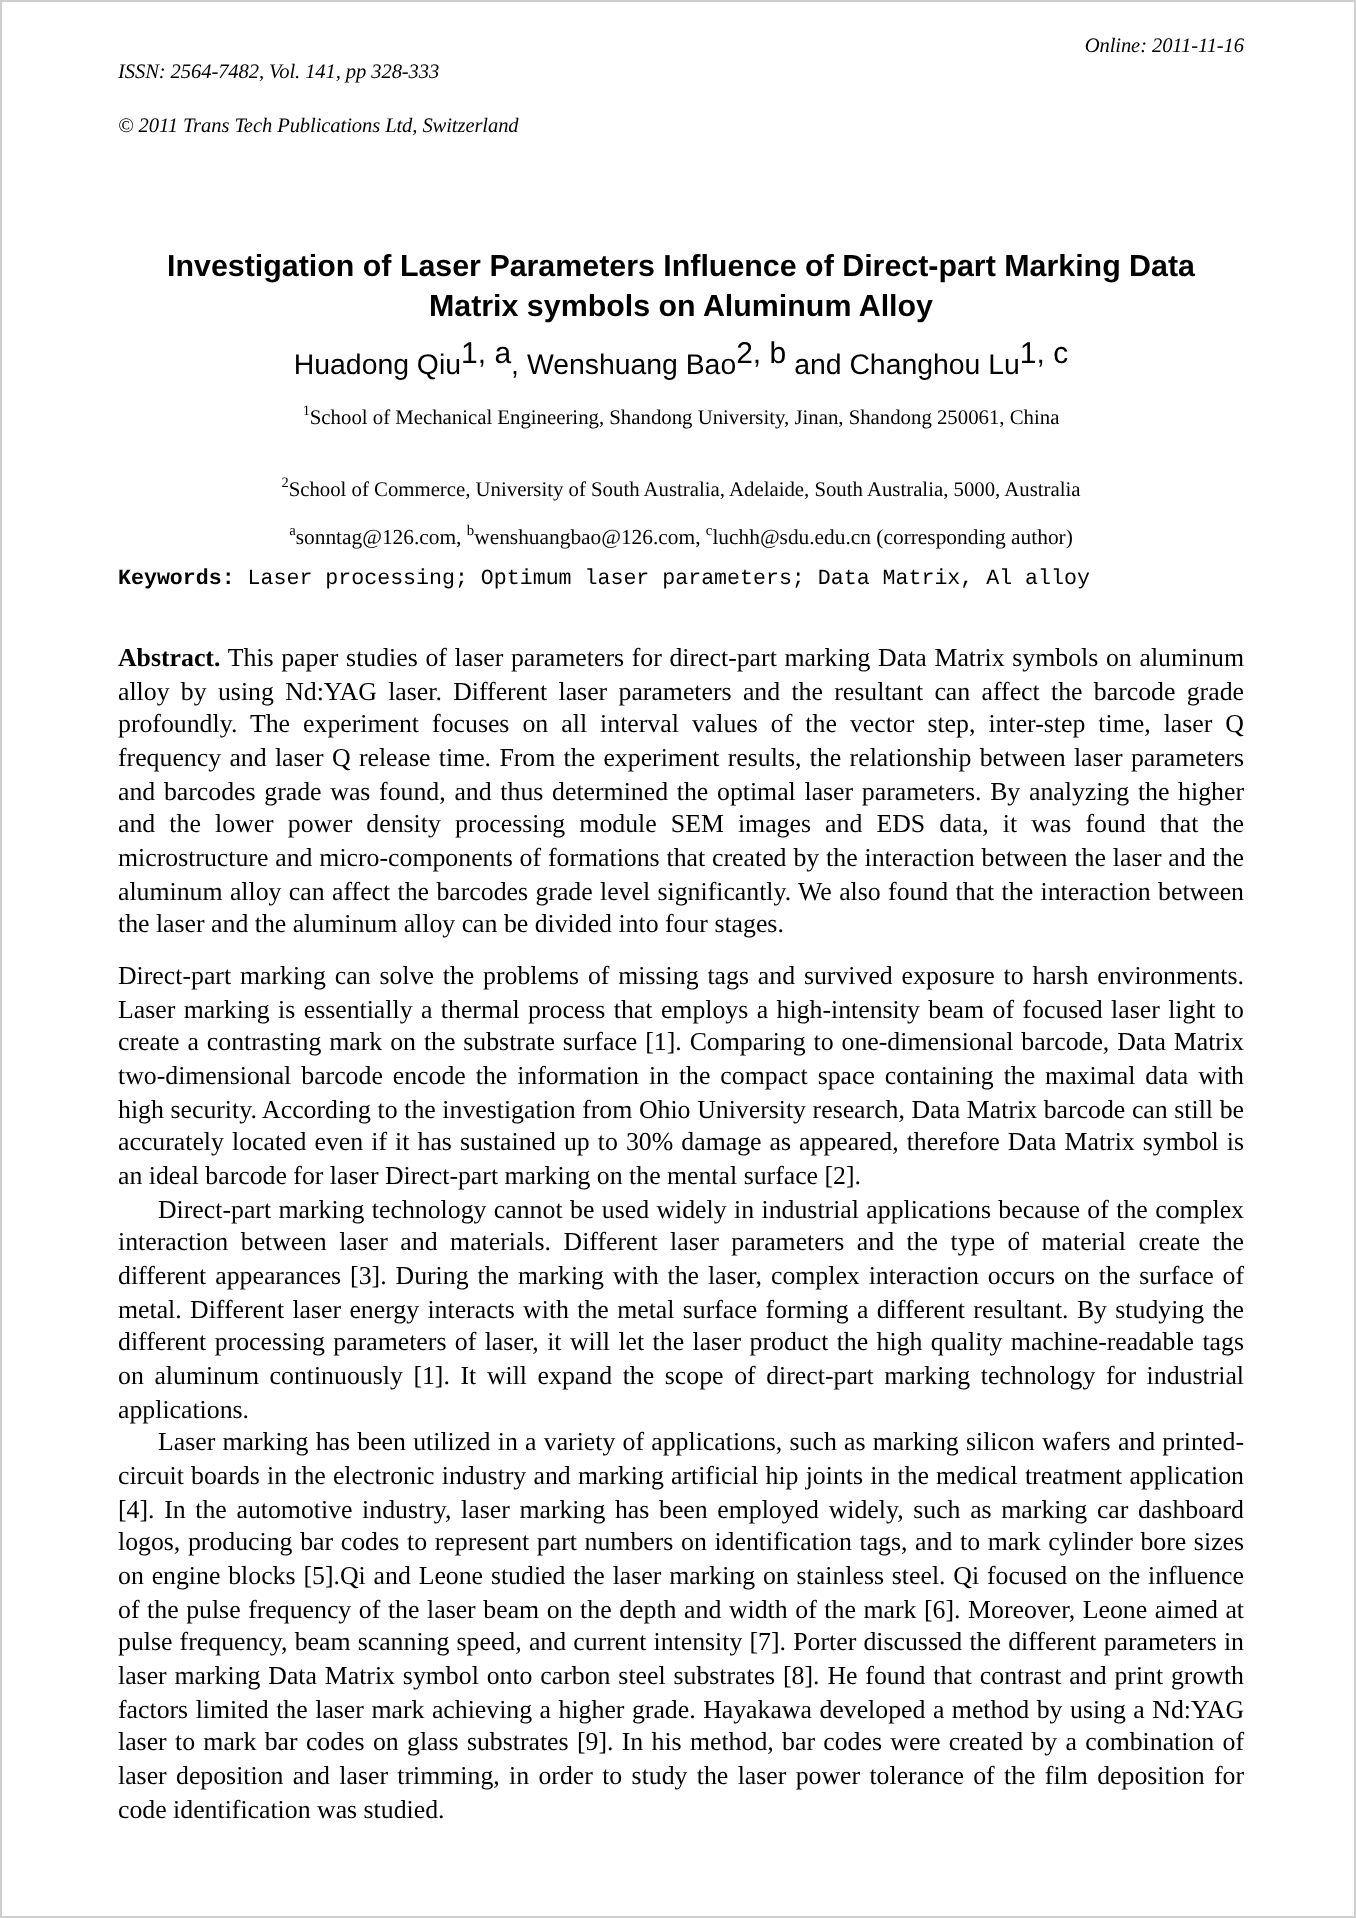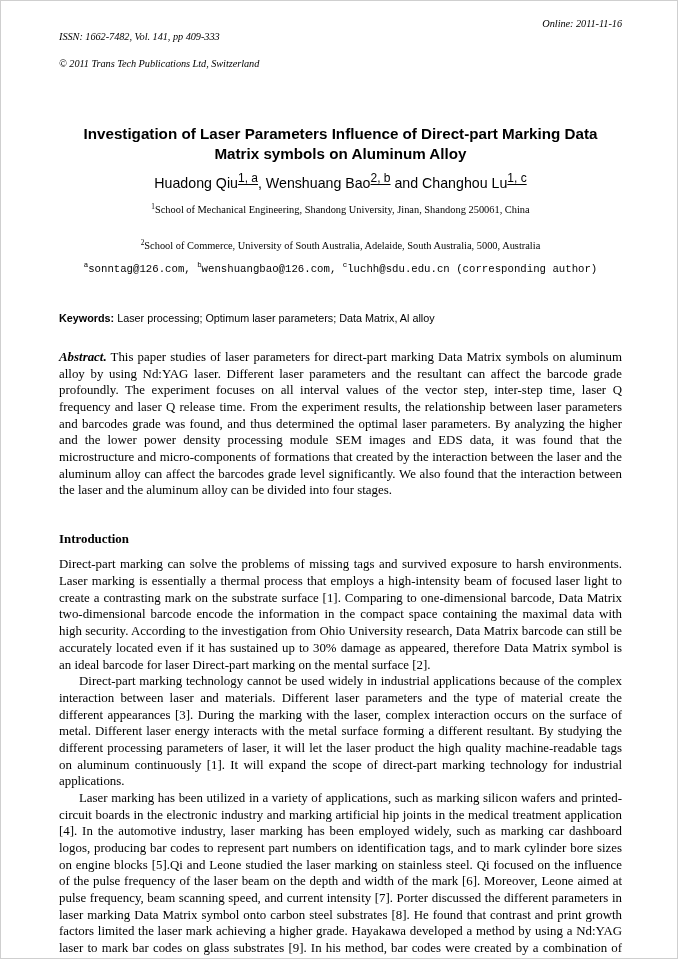"ISSN: 1662-7482, Vol. 141, pp" div { text: 1662-7482, Vol. 141, pp 409-333 -> 2564-7482, Vol. 141, pp 328-333 }
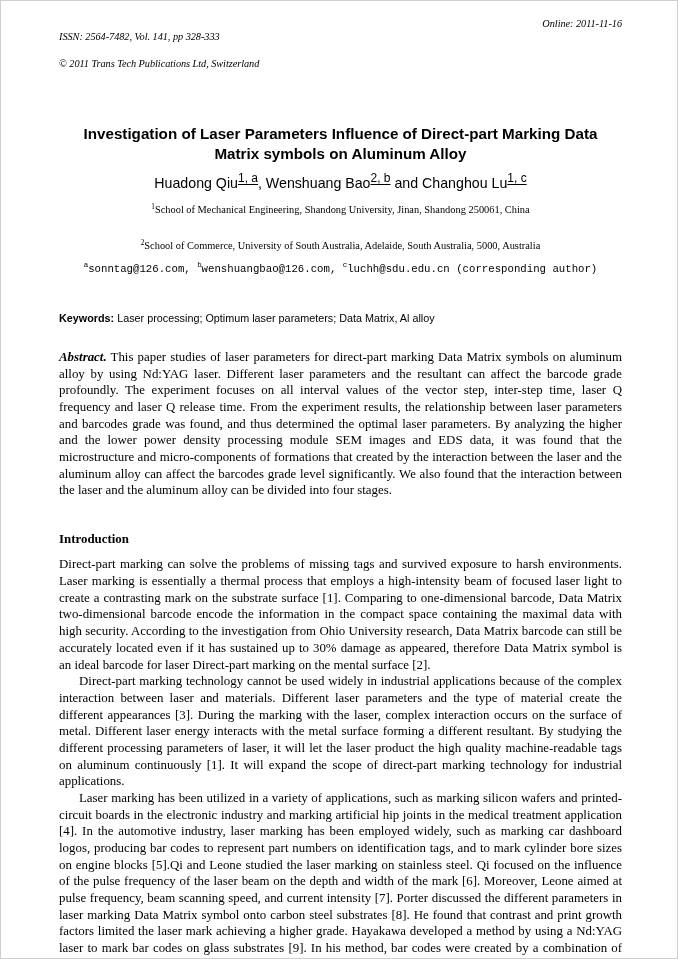"1, a" .authors sup { font-size: 12px -> 15px; text-decoration: underline -> none }
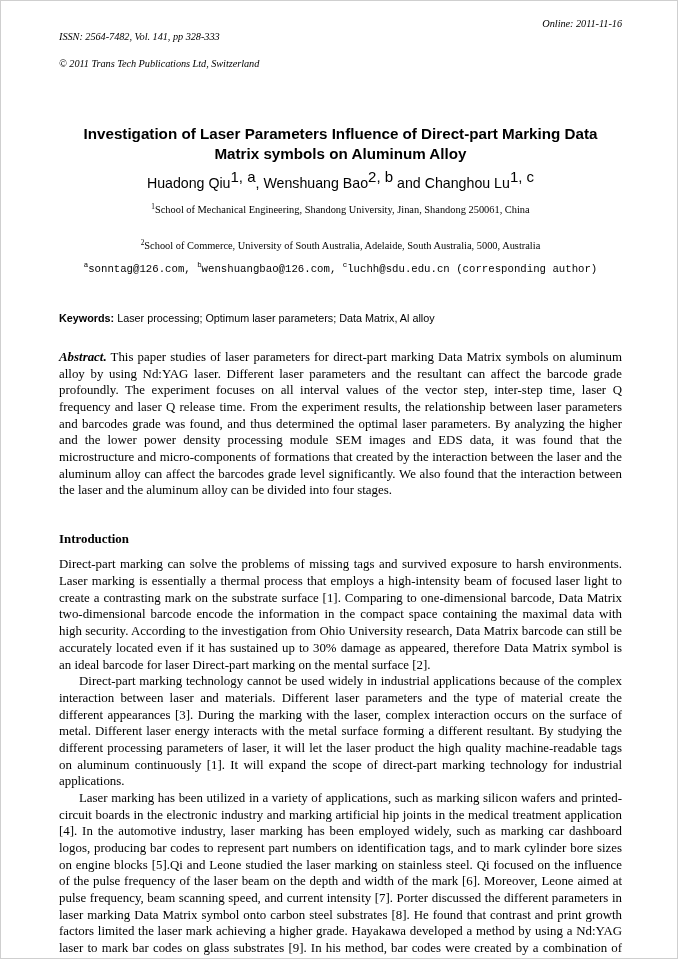"asonntag@126.com, bwenshuangbao@126.com," .emails { font-family: Liberation Mono, monospace -> Liberation Serif, serif }
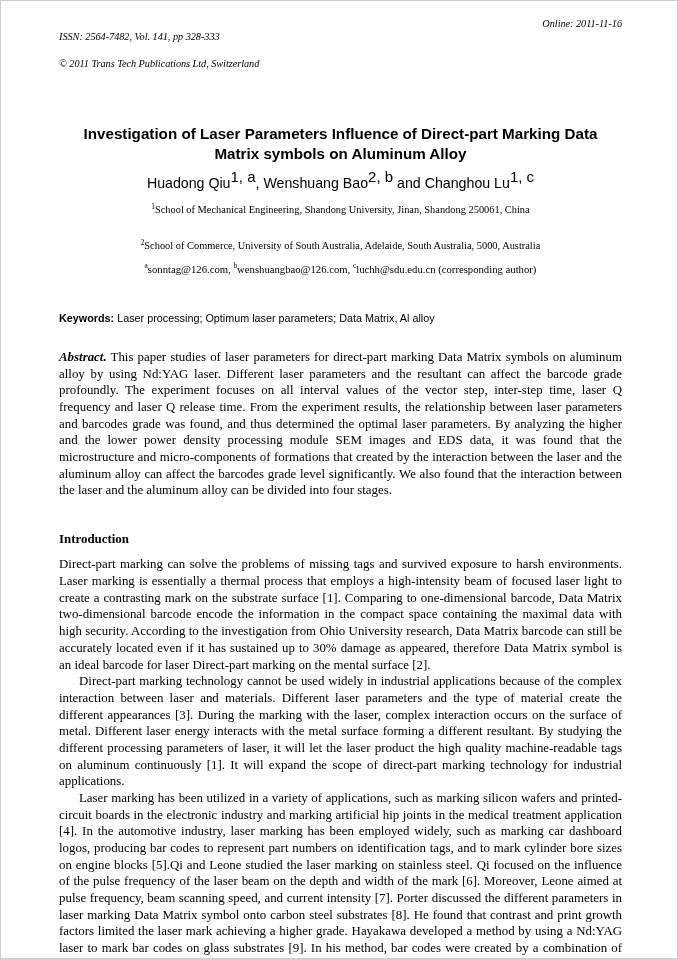"Keywords: Laser processing; Optimum" .keywords { font-family: Liberation Sans, sans-serif -> Liberation Mono, monospace; margin-top: 36px -> 8px }
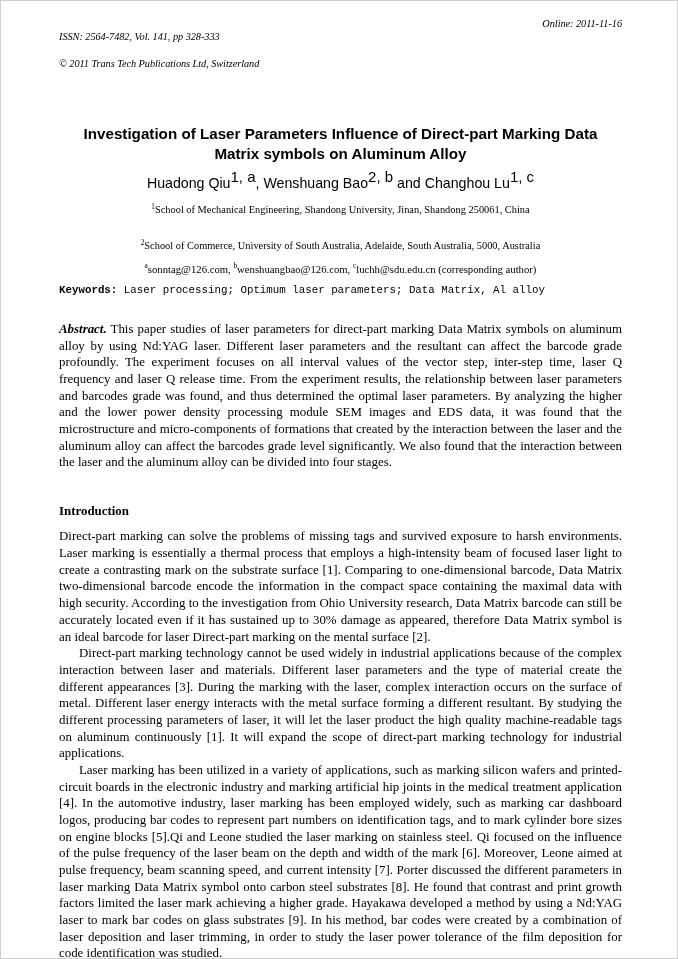"Abstract." .abstract b { font-style: italic -> none }
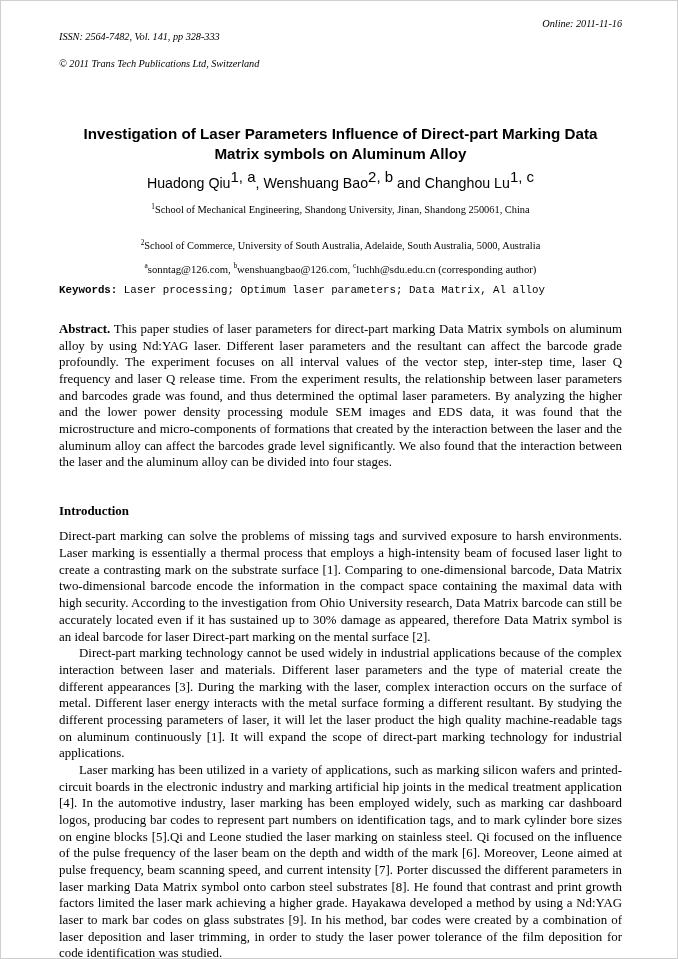"Introduction" div.section-head { html: <div>Introduction</div> -> none }
